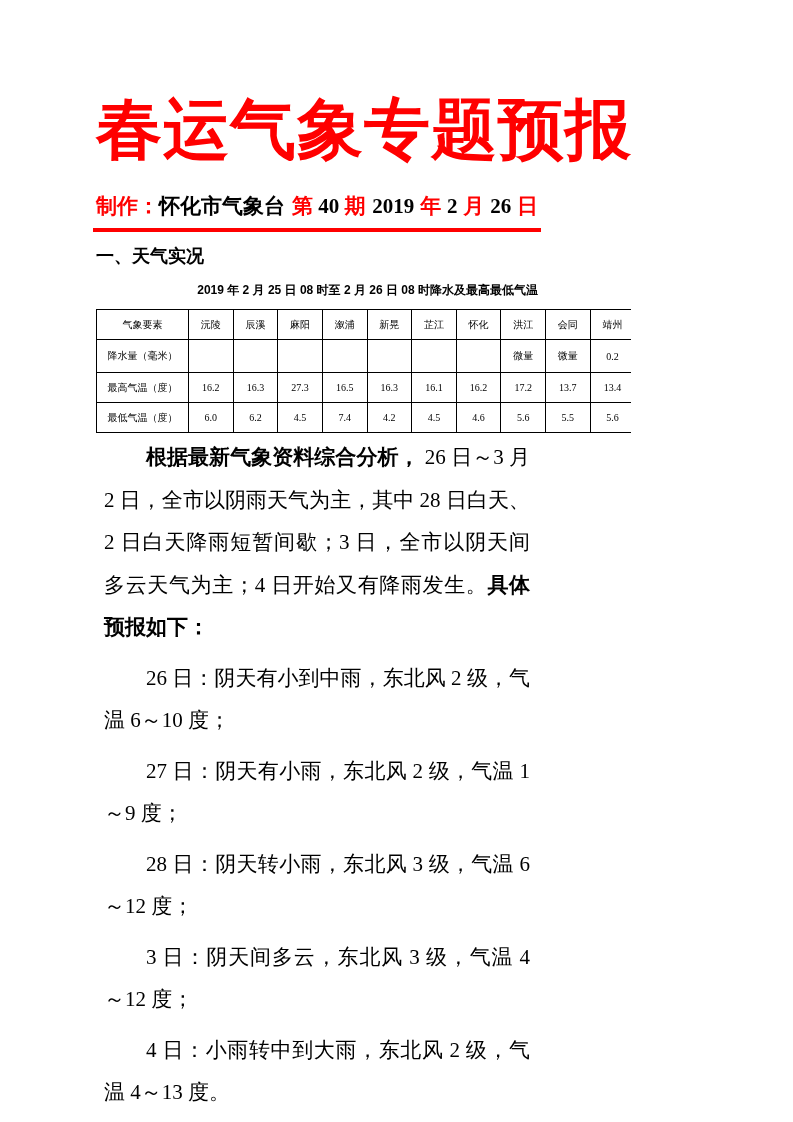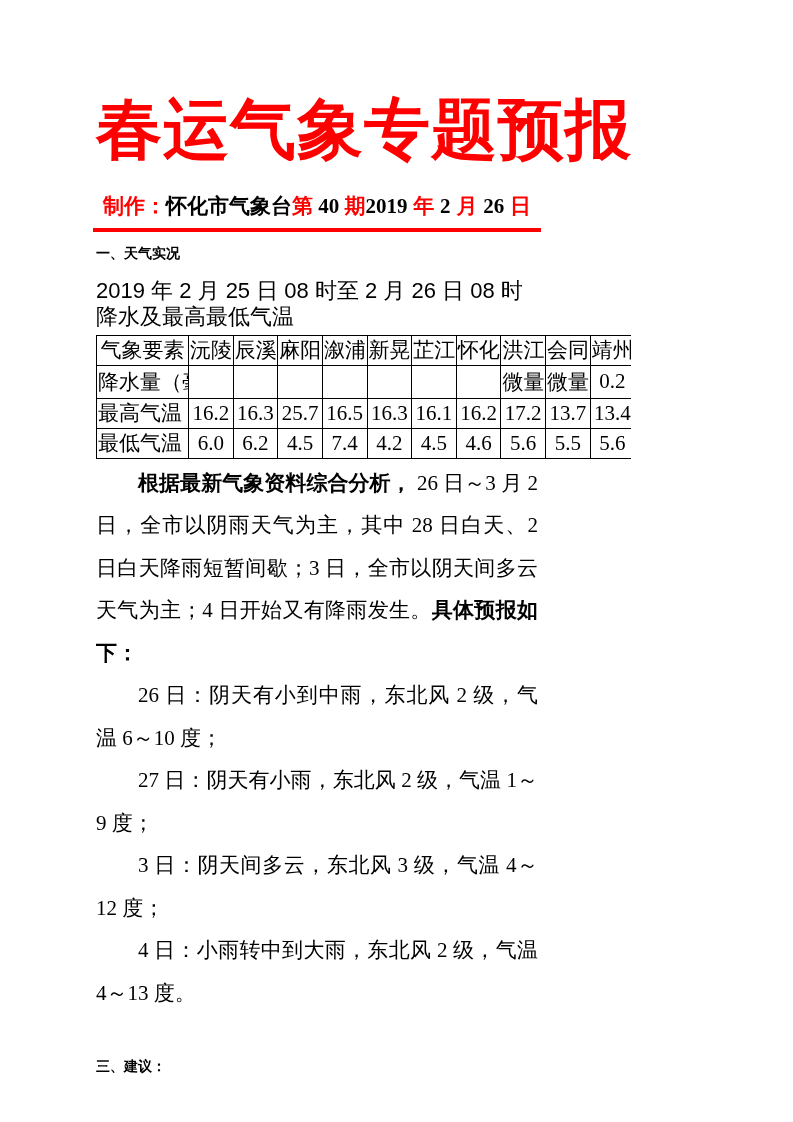"制作：怀化市气象台" .masthead { justify-content: center -> space-between }
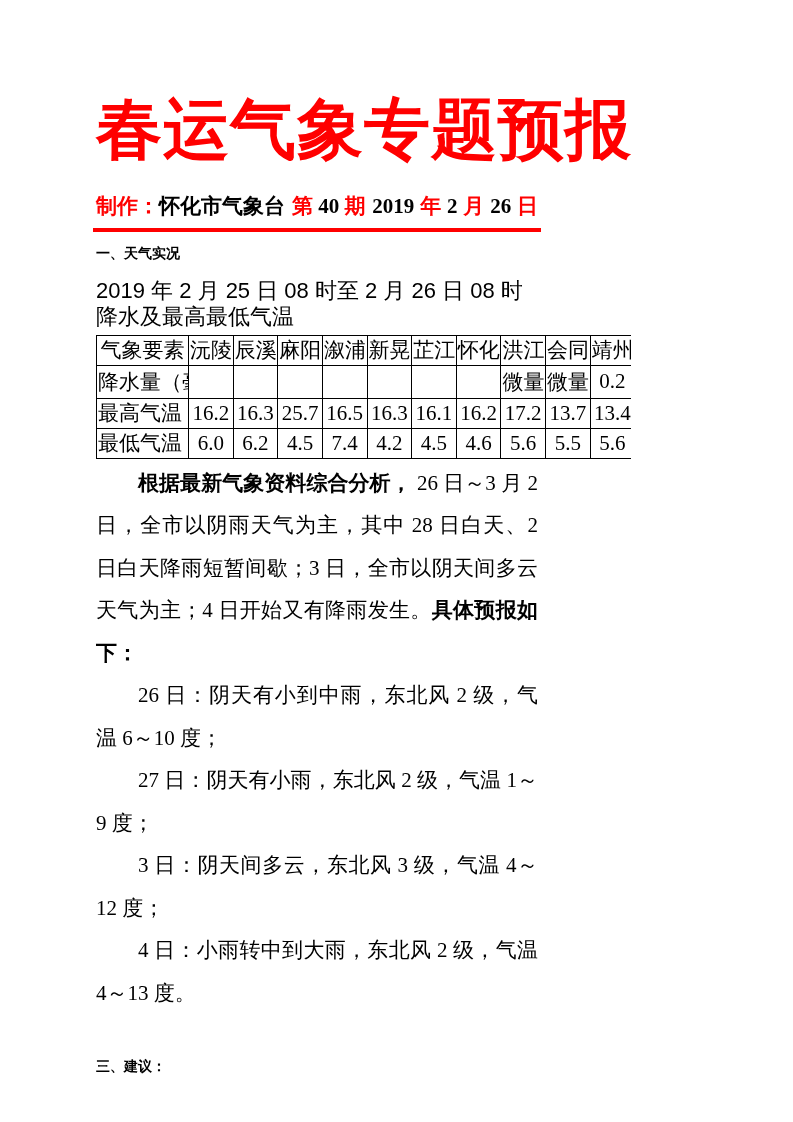"一、天气实况" .sec-heading { font-size: 14px -> 18px }
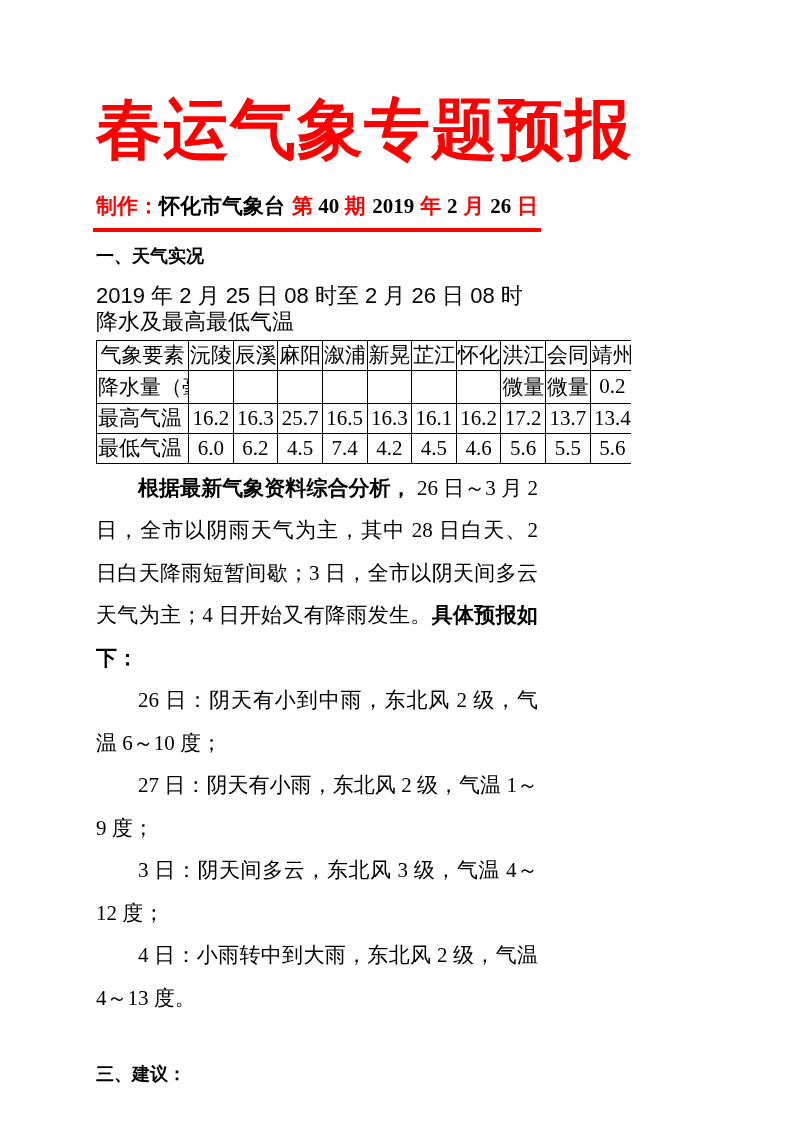"2019 年 2 月 25" .table-title { font-size: 22px -> 12px; font-weight: normal -> bold; text-align: left -> right }
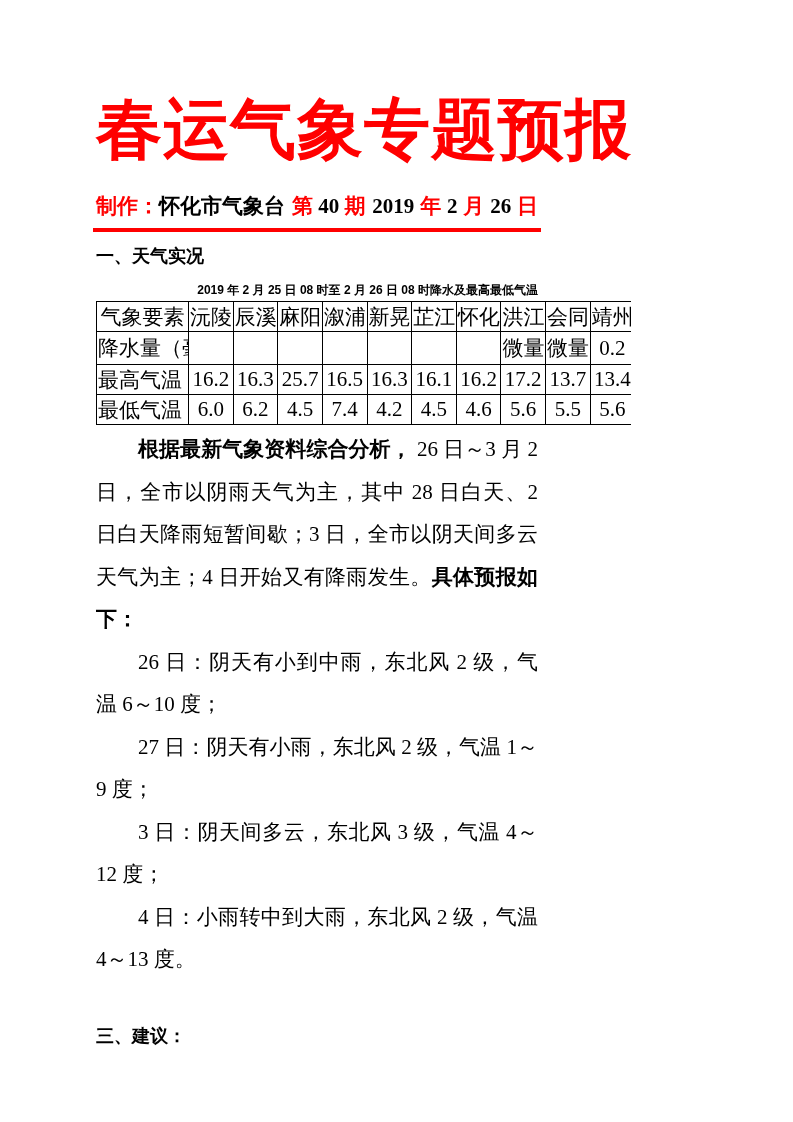"气象要素" table.realtime { font-size: 21px -> 10px; margin: 4px auto 0 auto -> 12px auto 0 auto }
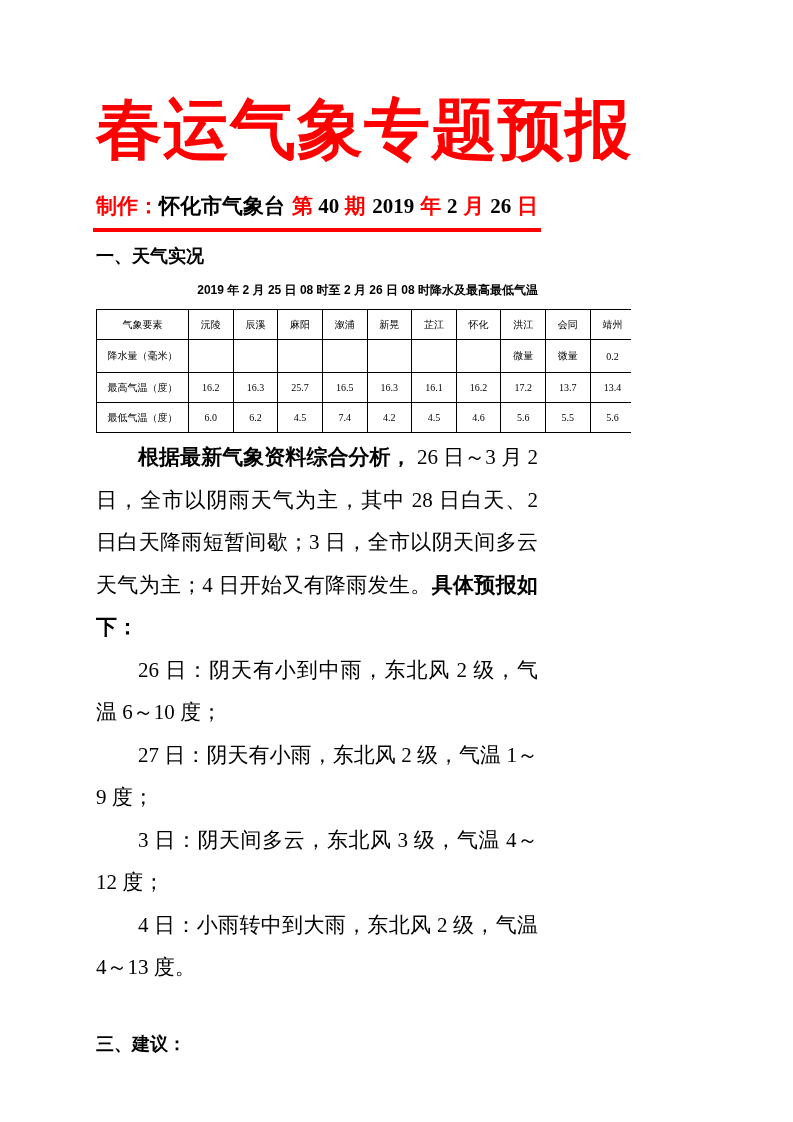"25.7" td { text: 25.7 -> 27.3 }
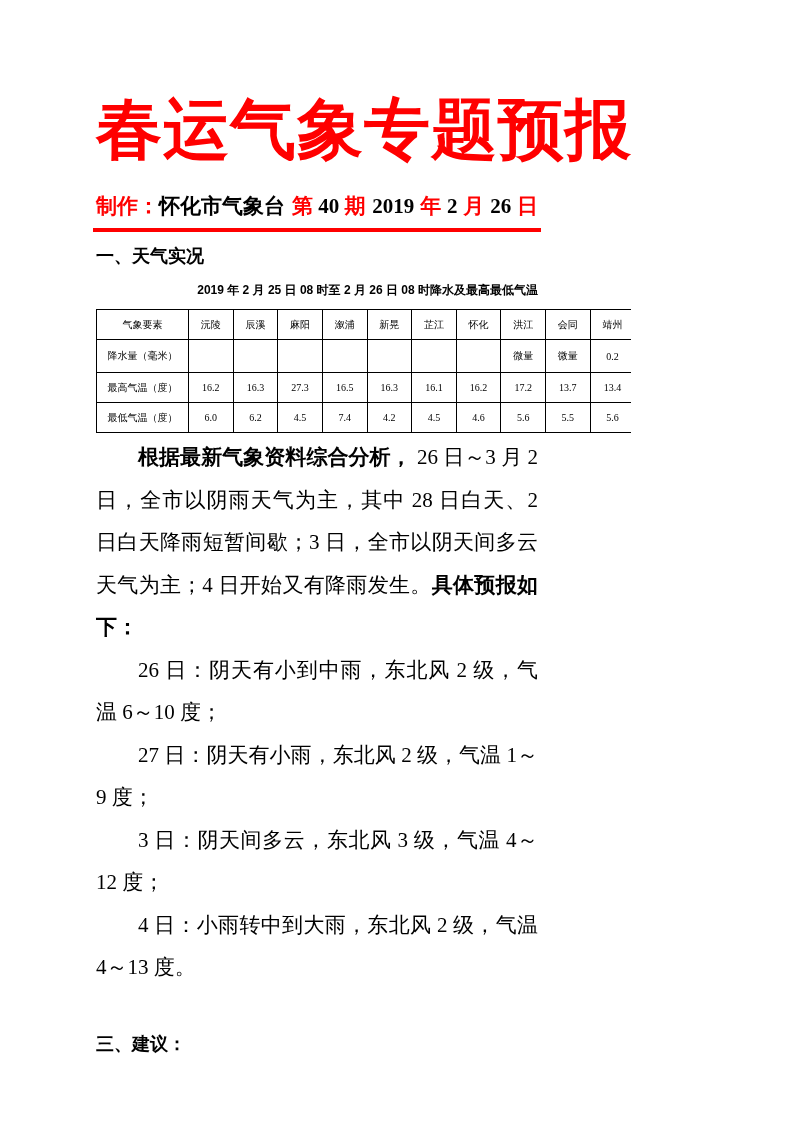"根据最新气象资料综合分析， 26 日～3 月 2" .body-text { margin: 0 -> 8px }
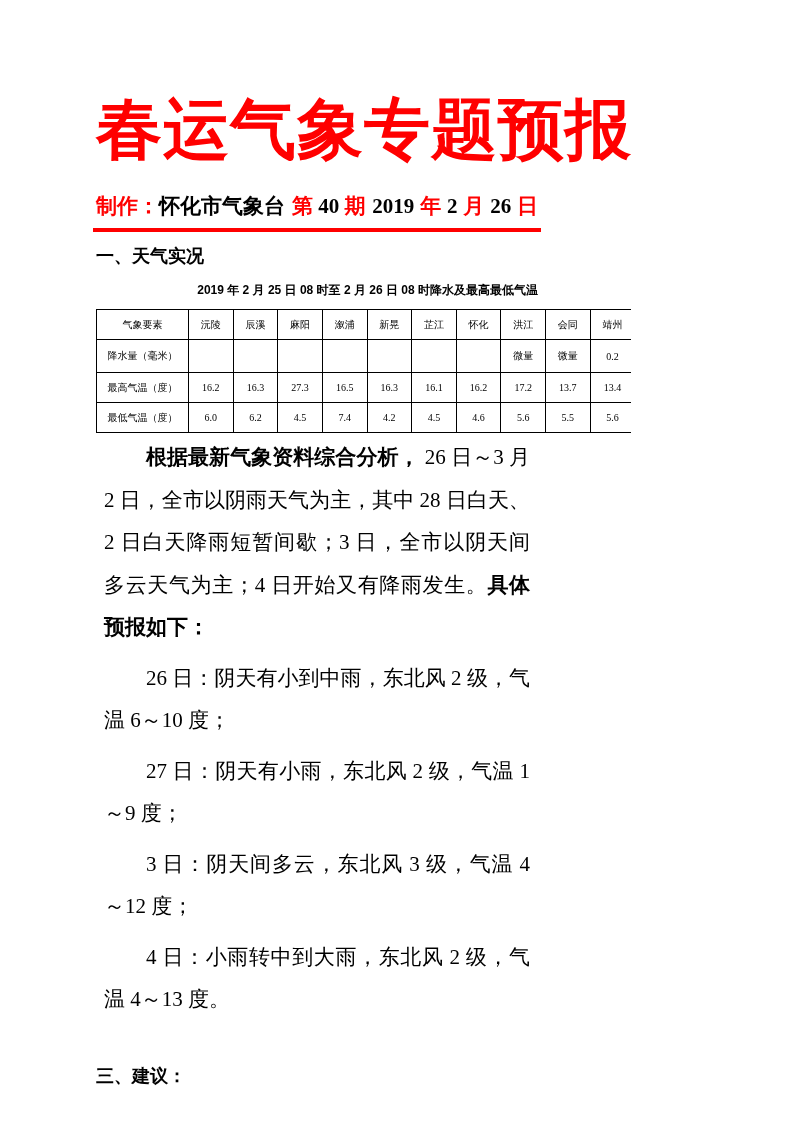"28 日：阴天转小雨，东北风 3 级，气温 6～12" p.body-text { html: none -> <p>28 日：阴天转小雨，东北风 3 级，气温 6～12 度；</p> }
